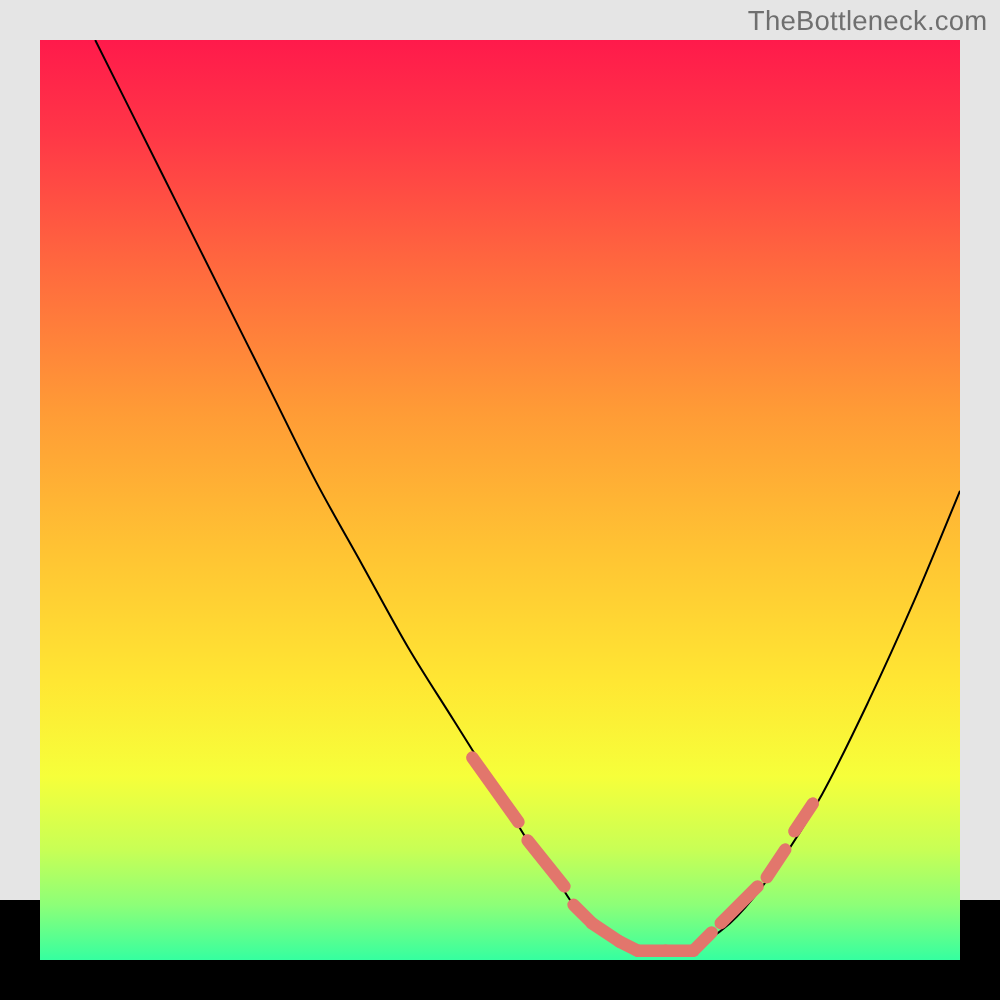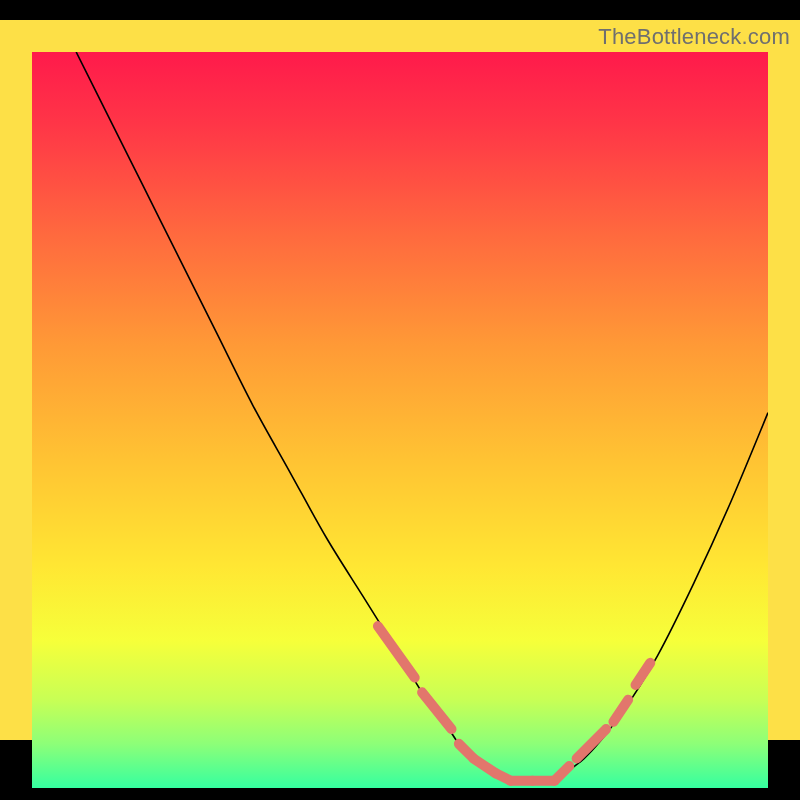"TheBottleneck.com" .stage { background: #fde047 -> #e5e5e5; margin-top: 20px -> none }
